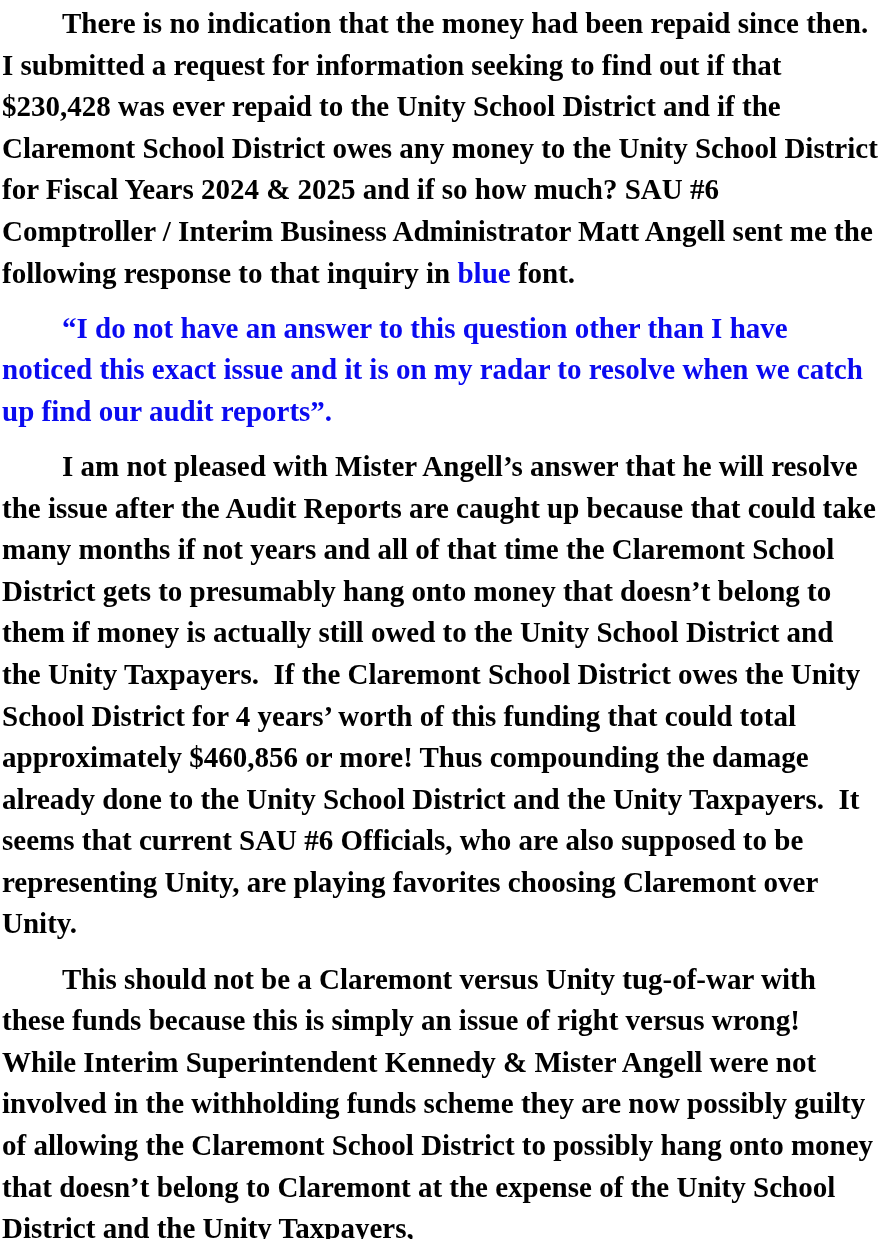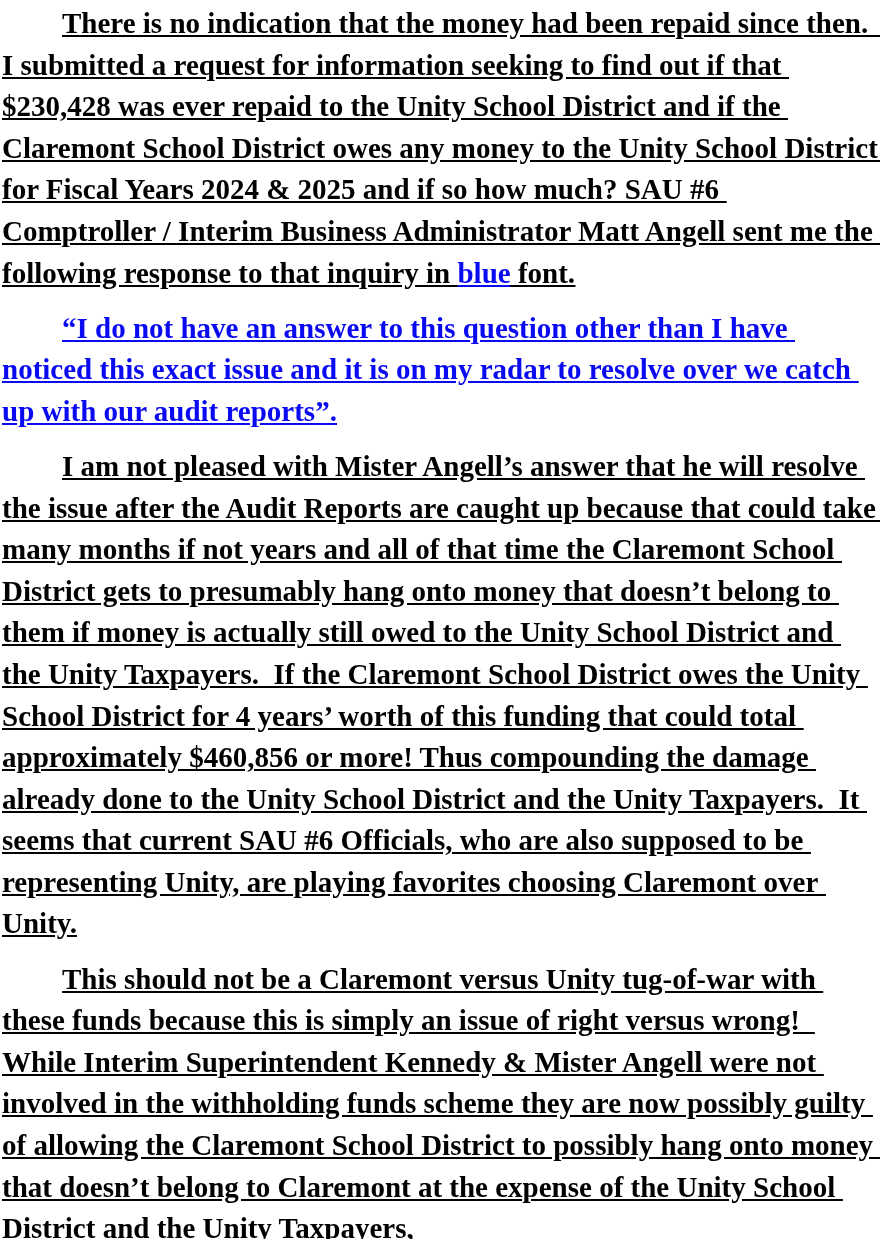"There is no indication that" * { text-decoration: underline -> none }
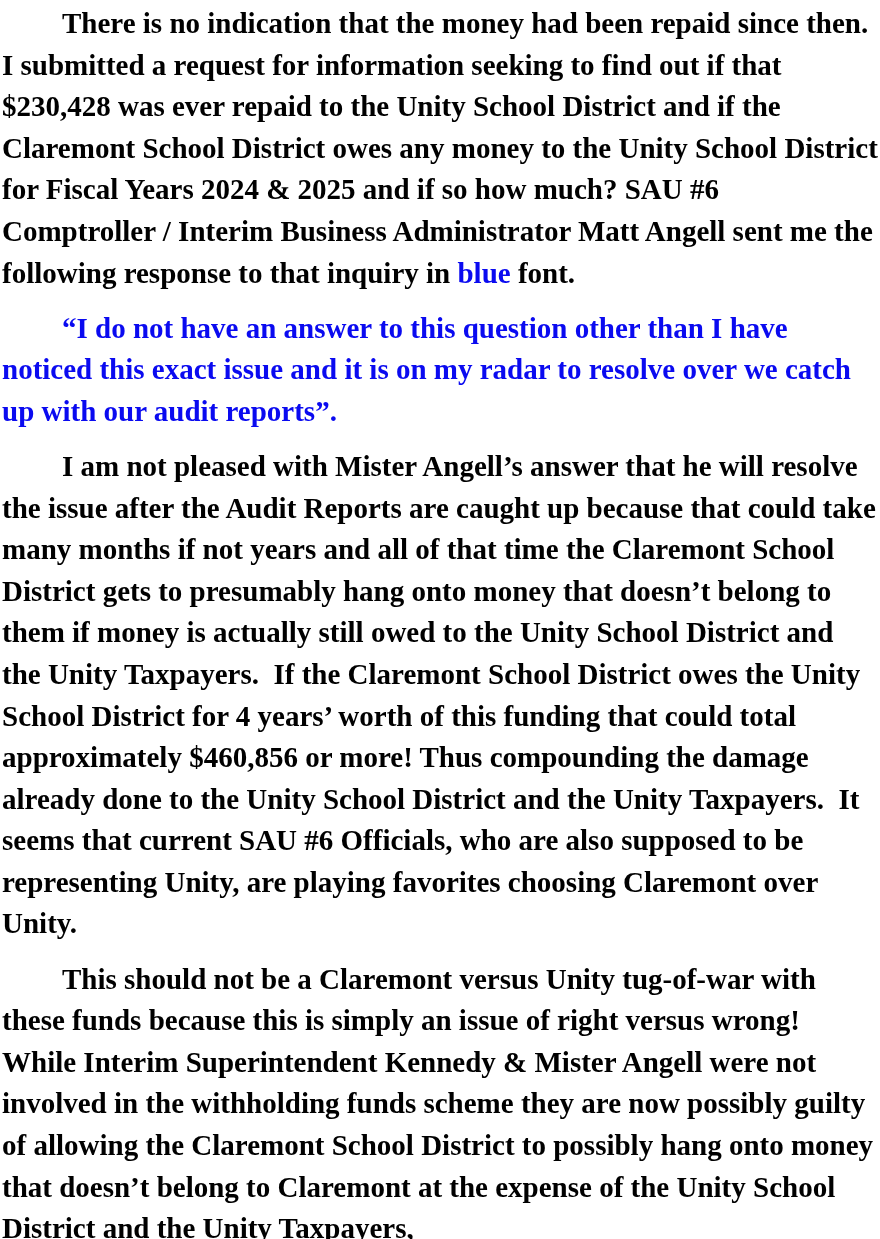"“I do not have an" p.para { text: over we catch up with -> when we catch up find }
